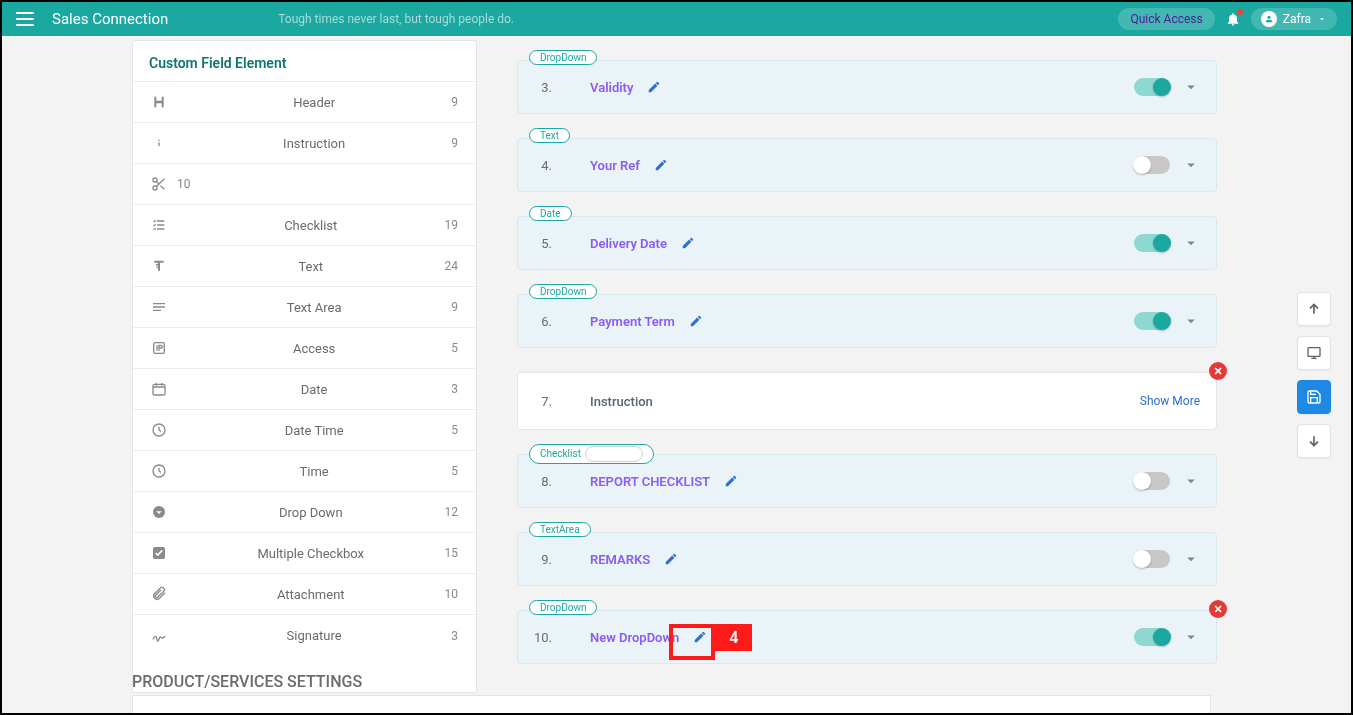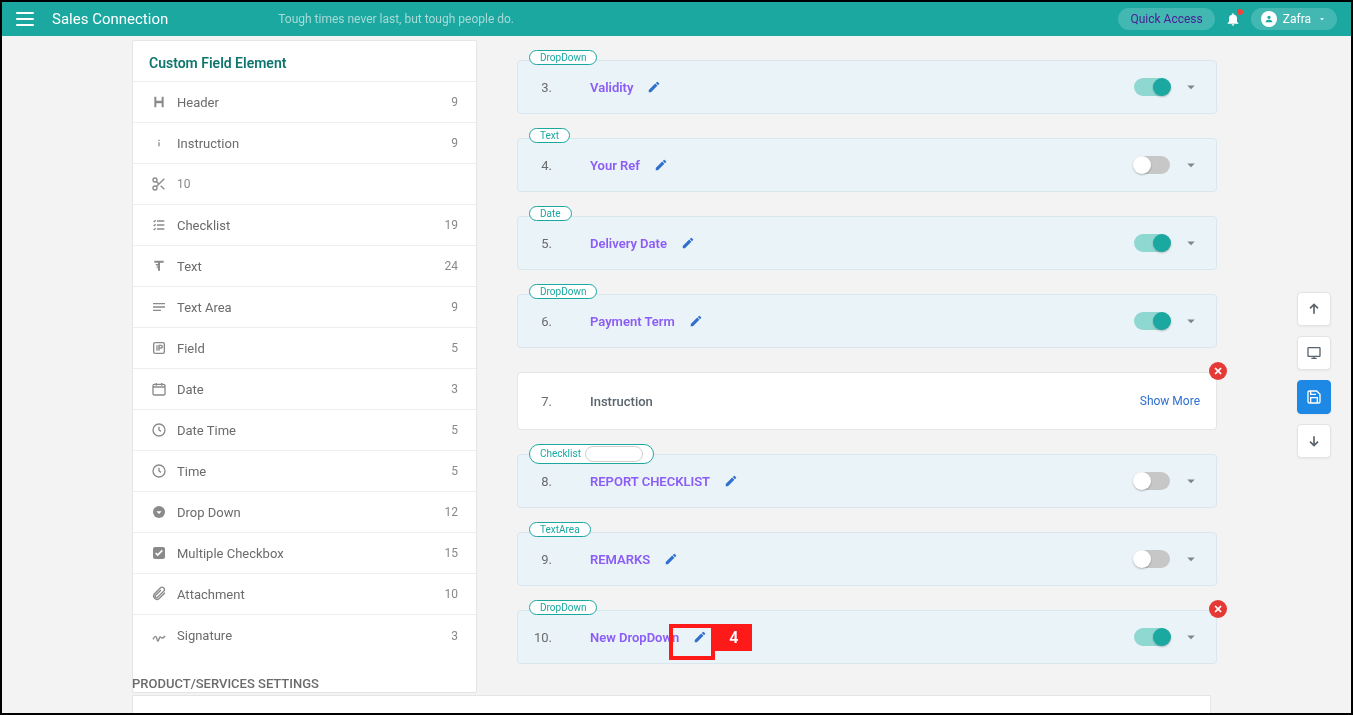"Header" .erow { text-align: none -> center }
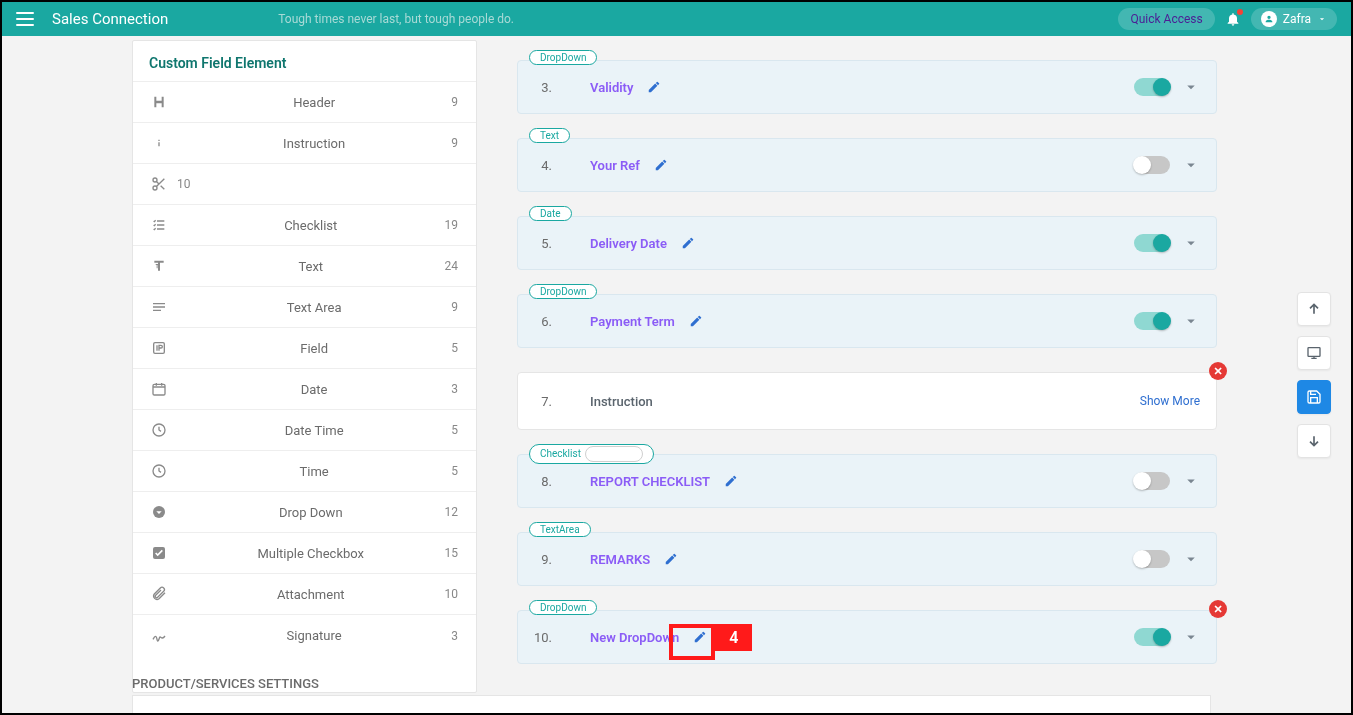"Field" span.lab { text: Field -> Access }
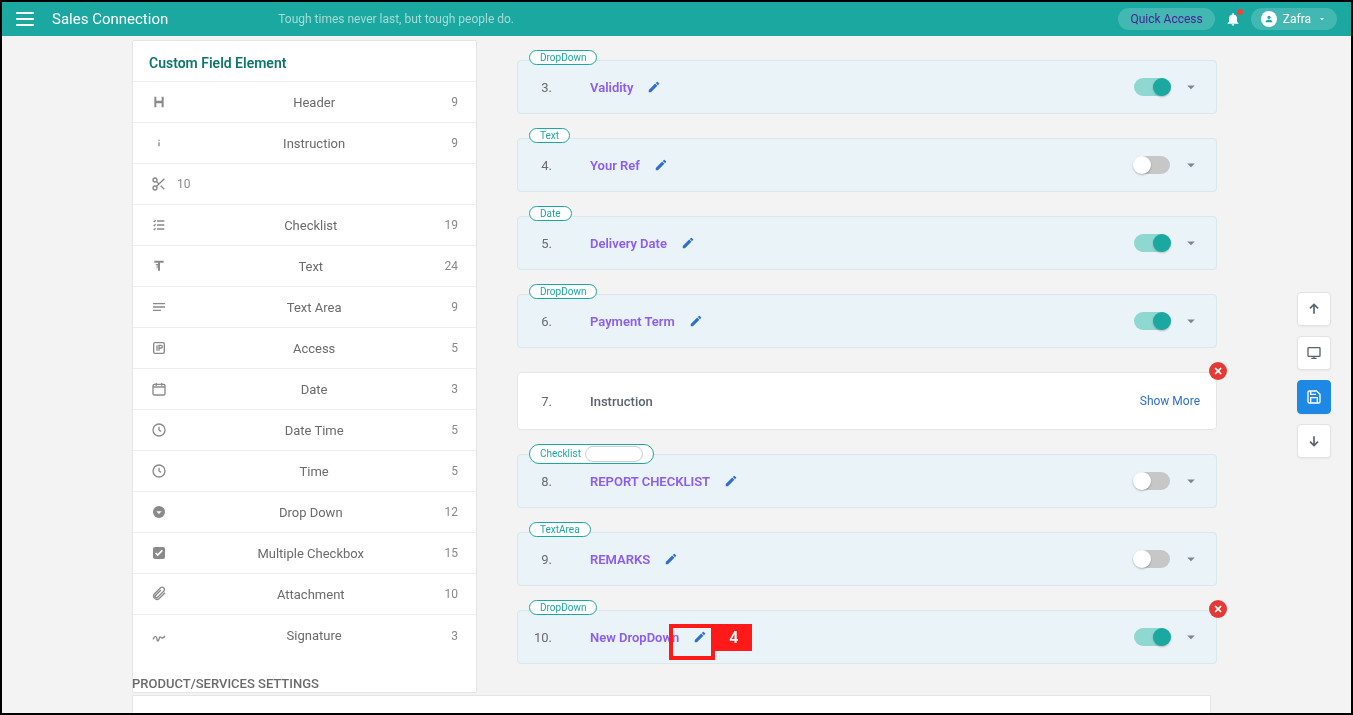"PRODUCT/SERVICES SETTINGS" .section-head { font-size: 13px -> 16px }
